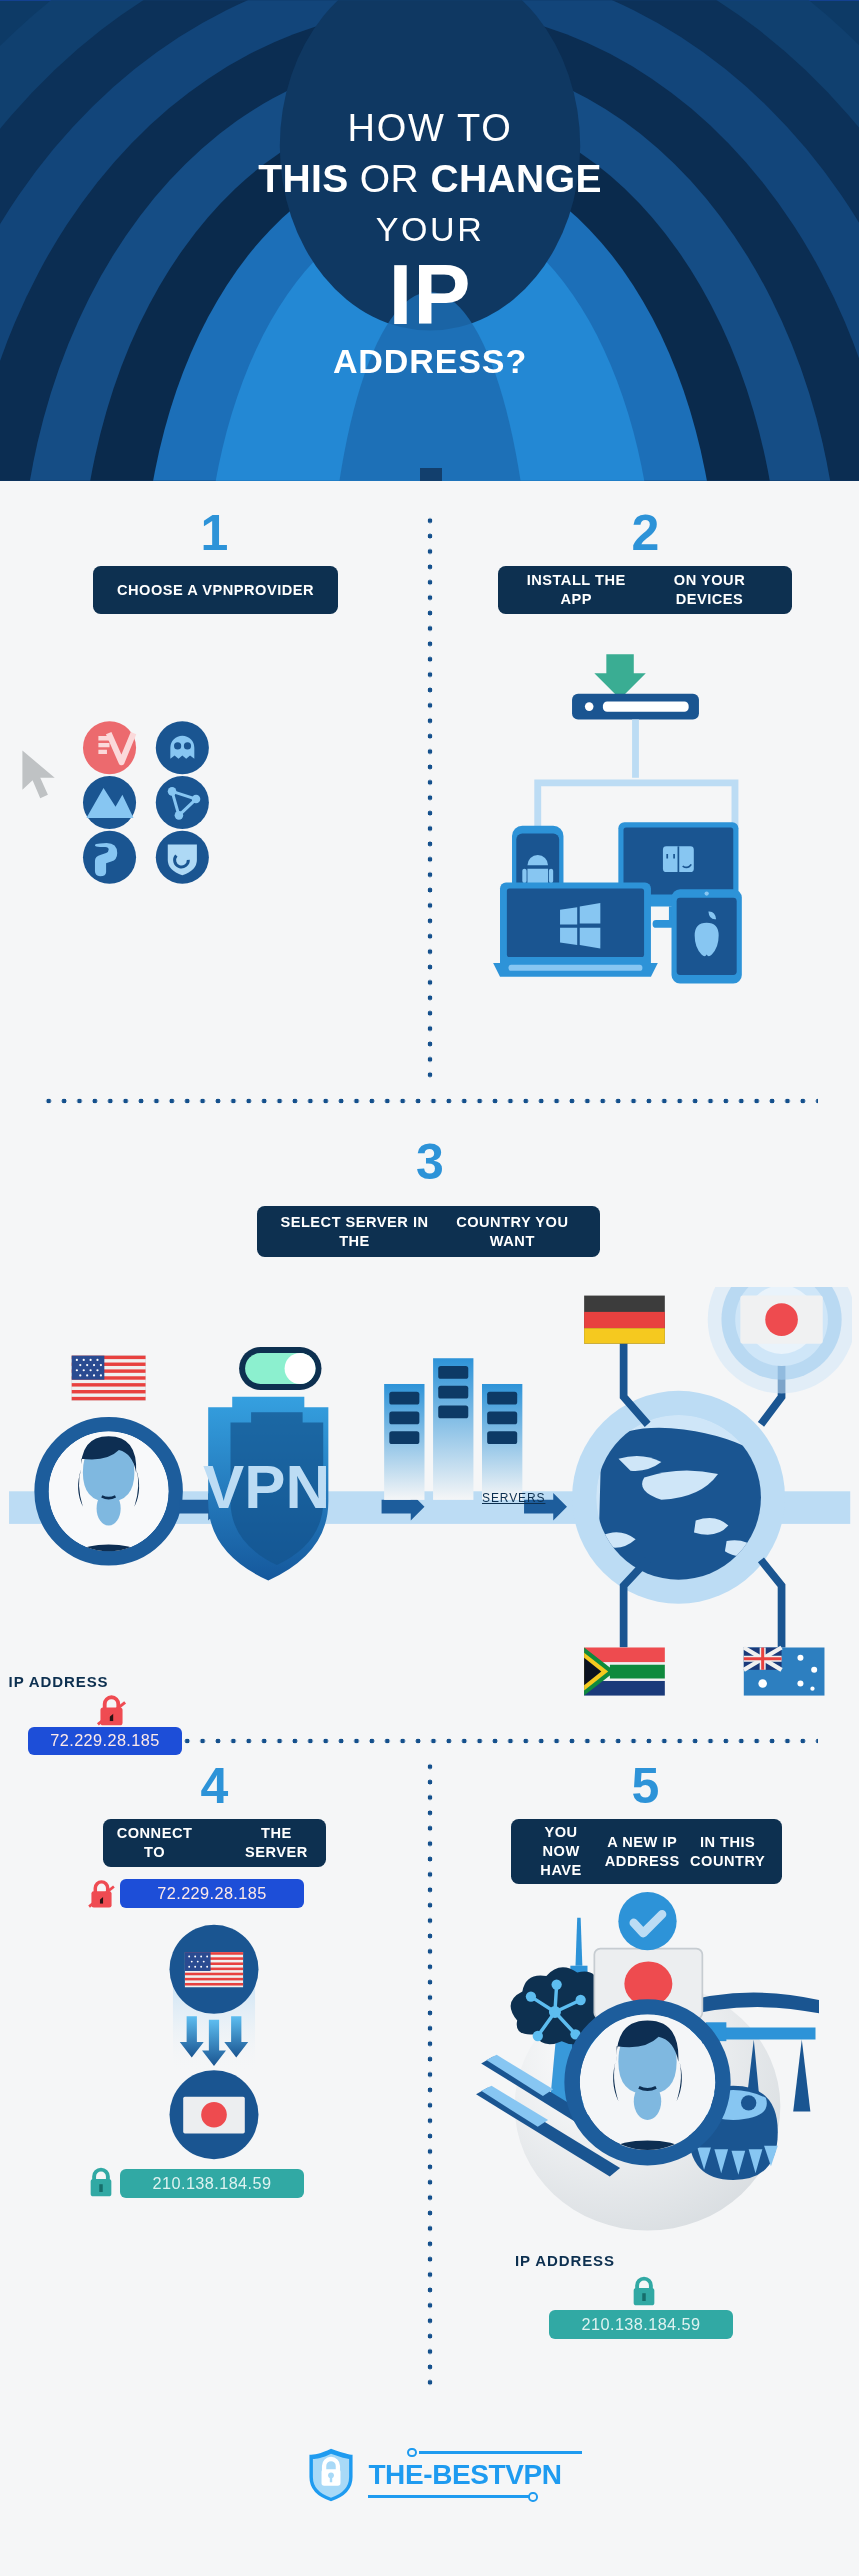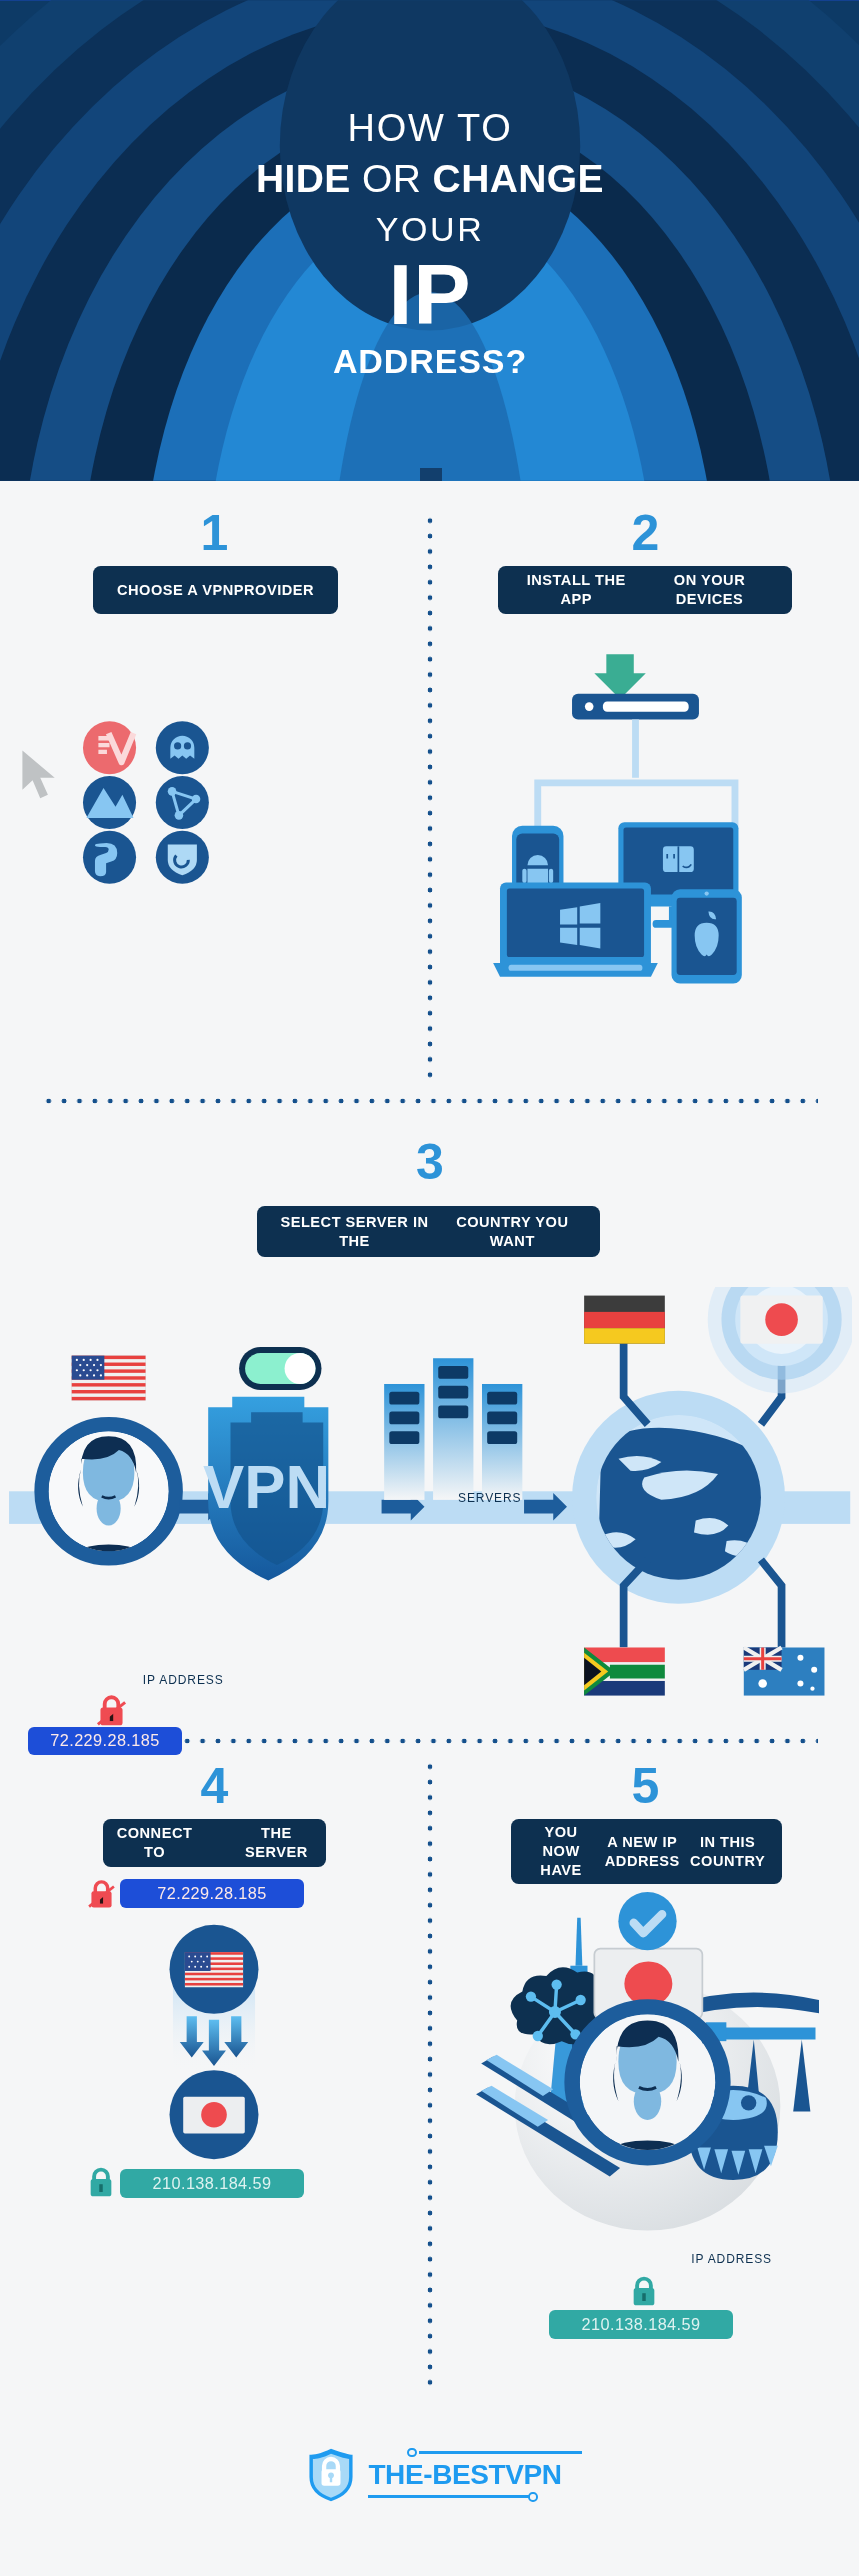"HIDE" b { text: HIDE -> THIS }
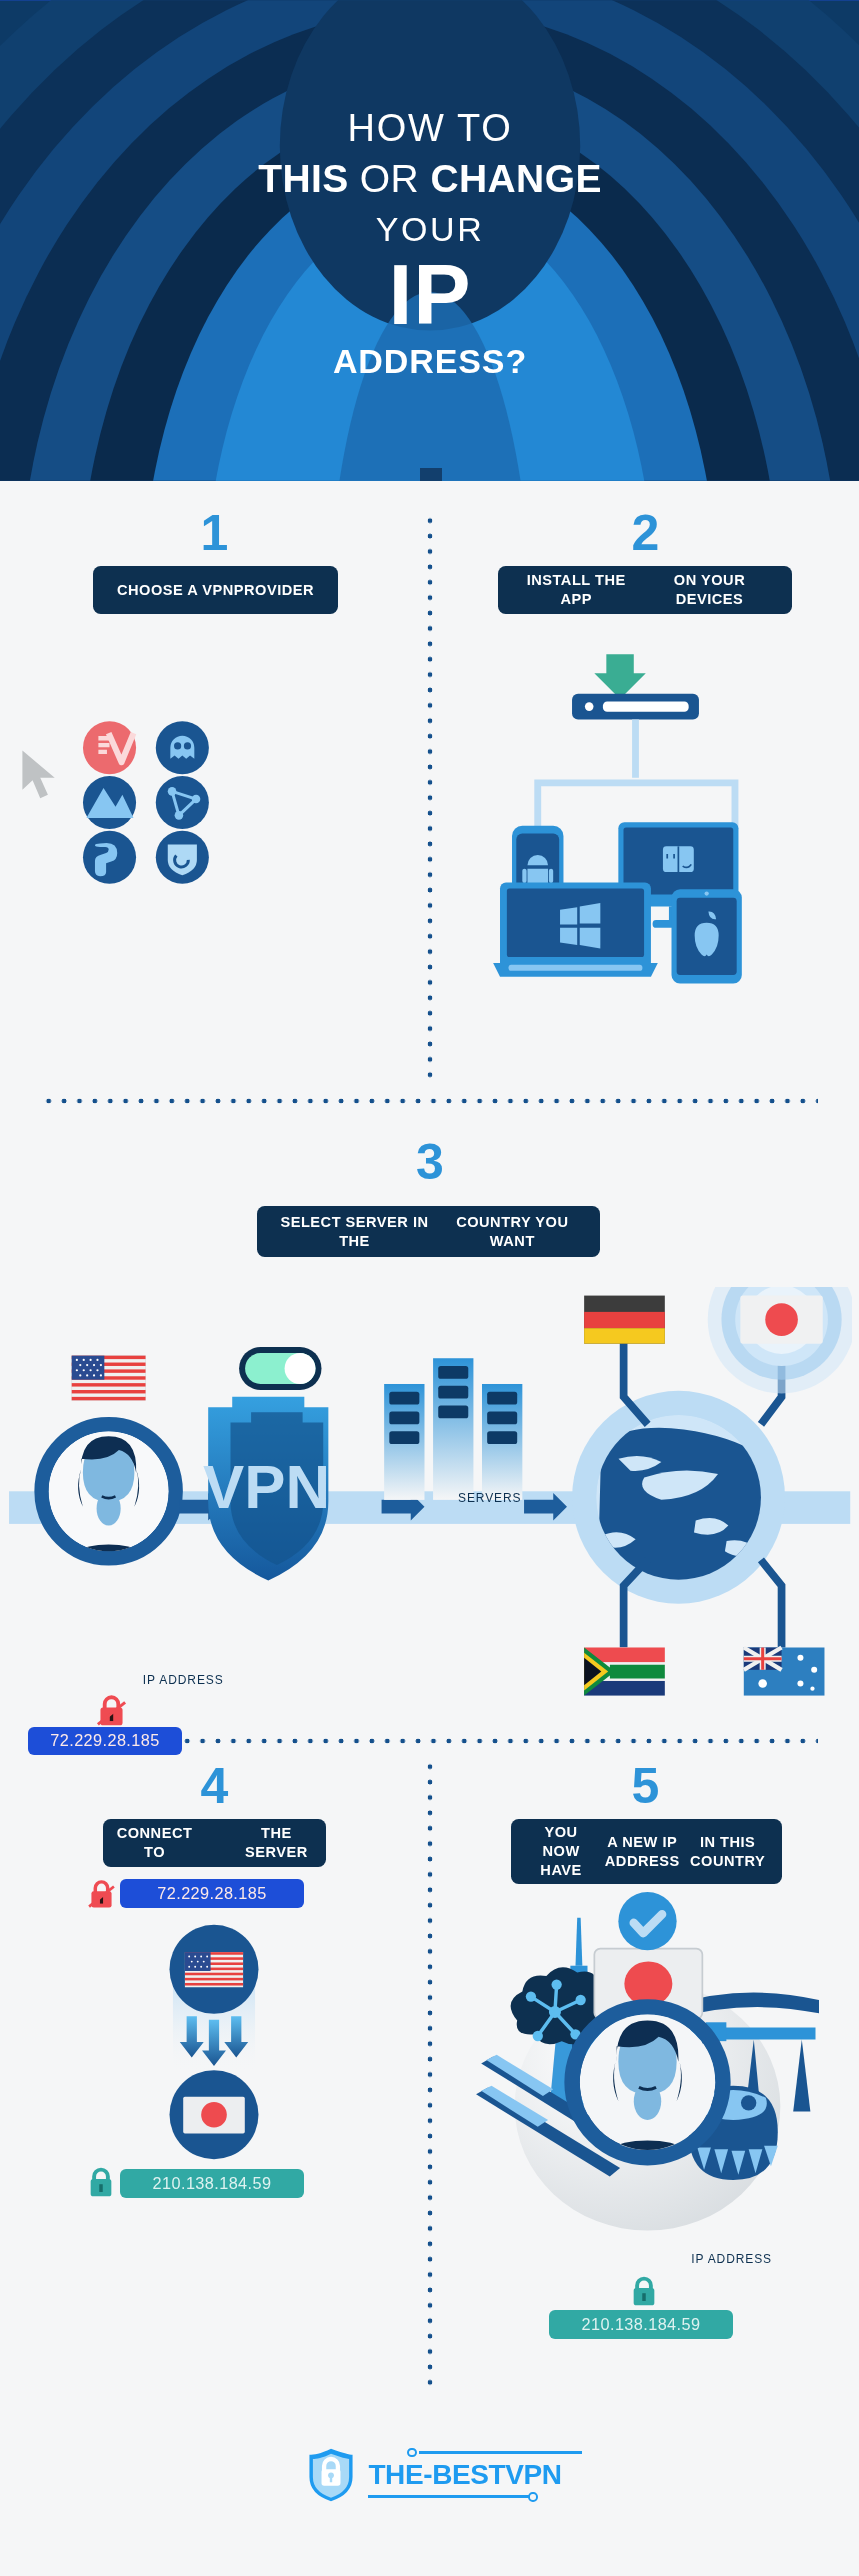"SERVERS" div.servers-label { left: 458px -> 482px; text-decoration: none -> underline }
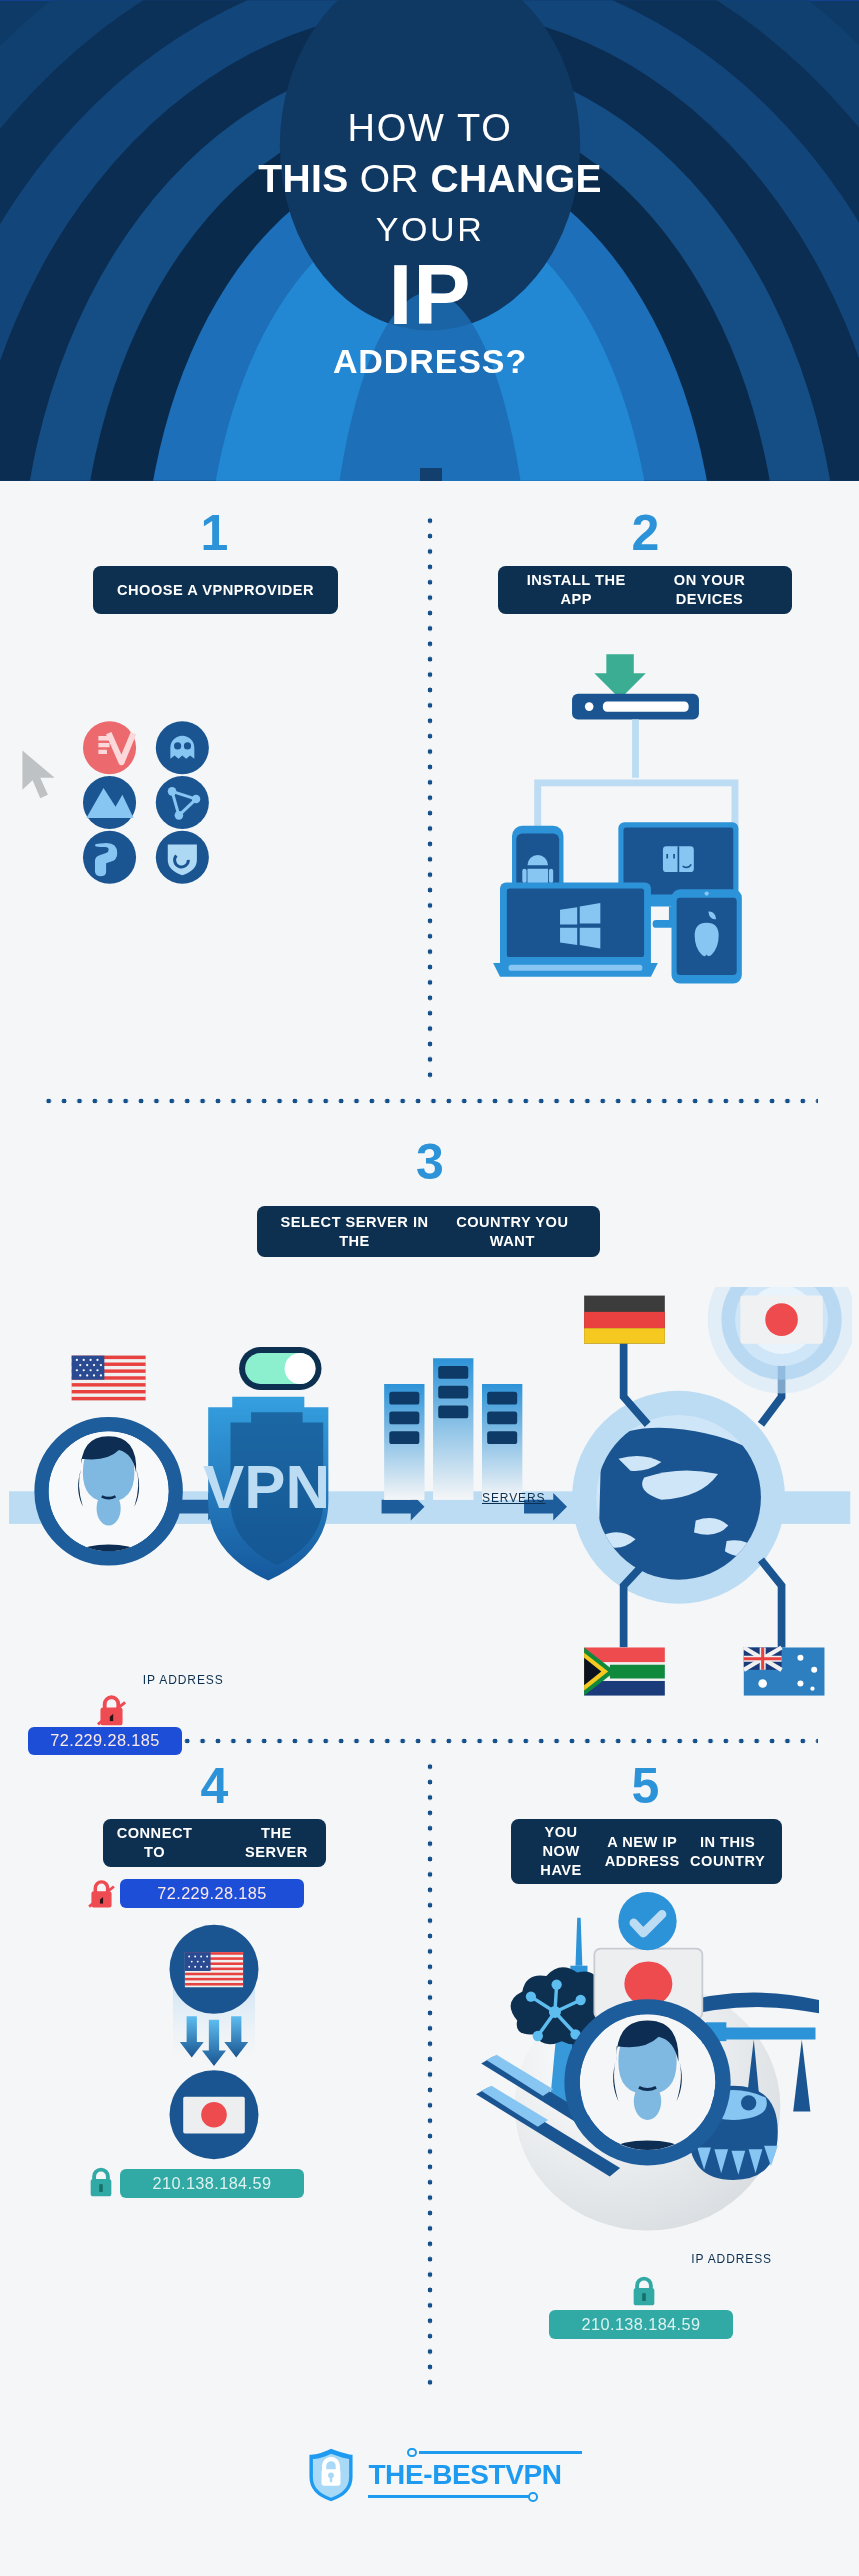"IP ADDRESS" .iplabel { font-size: 12px -> 15px; font-weight: 400 -> 700; text-align: right -> left }
